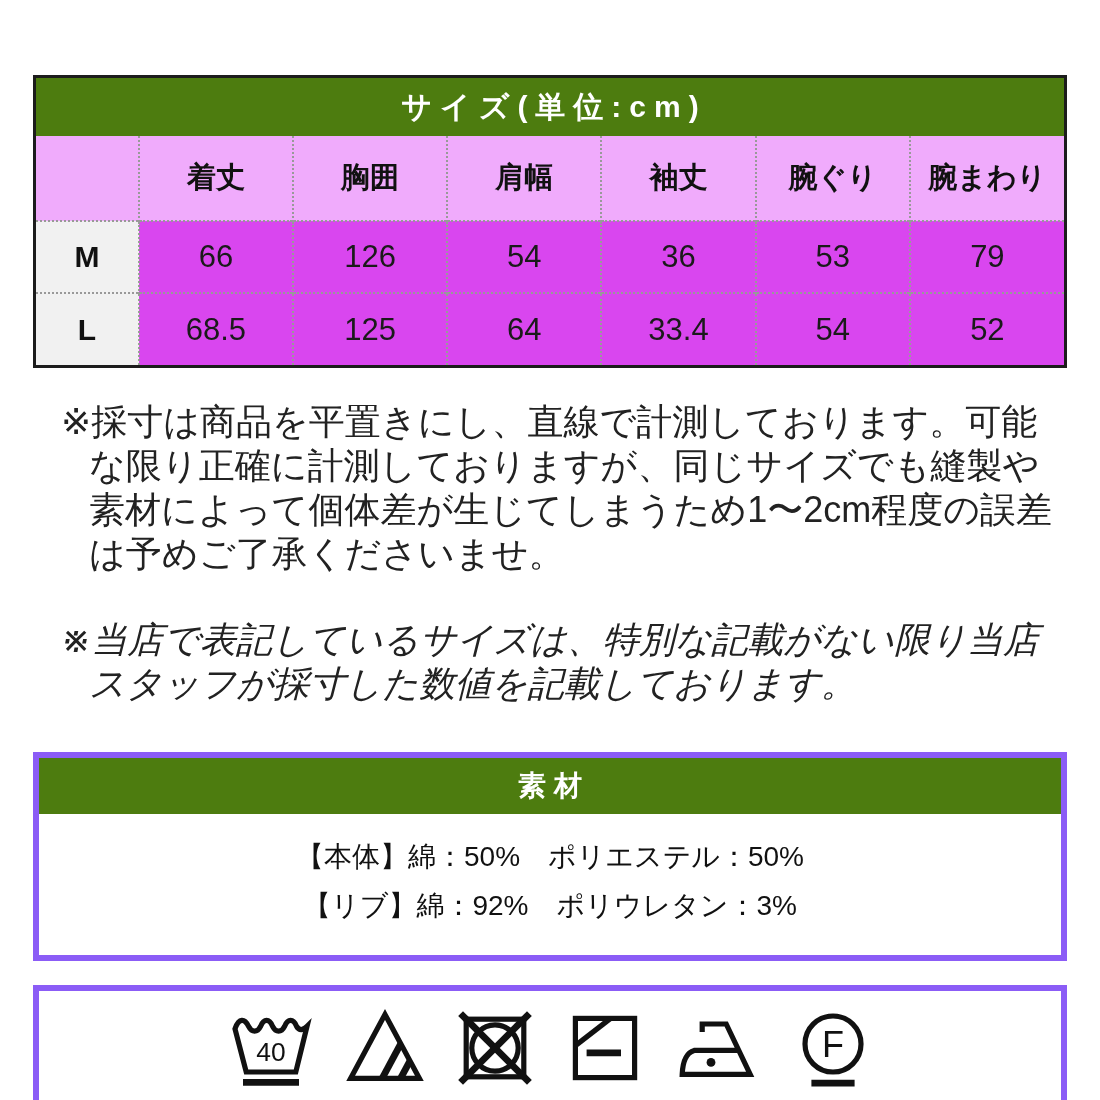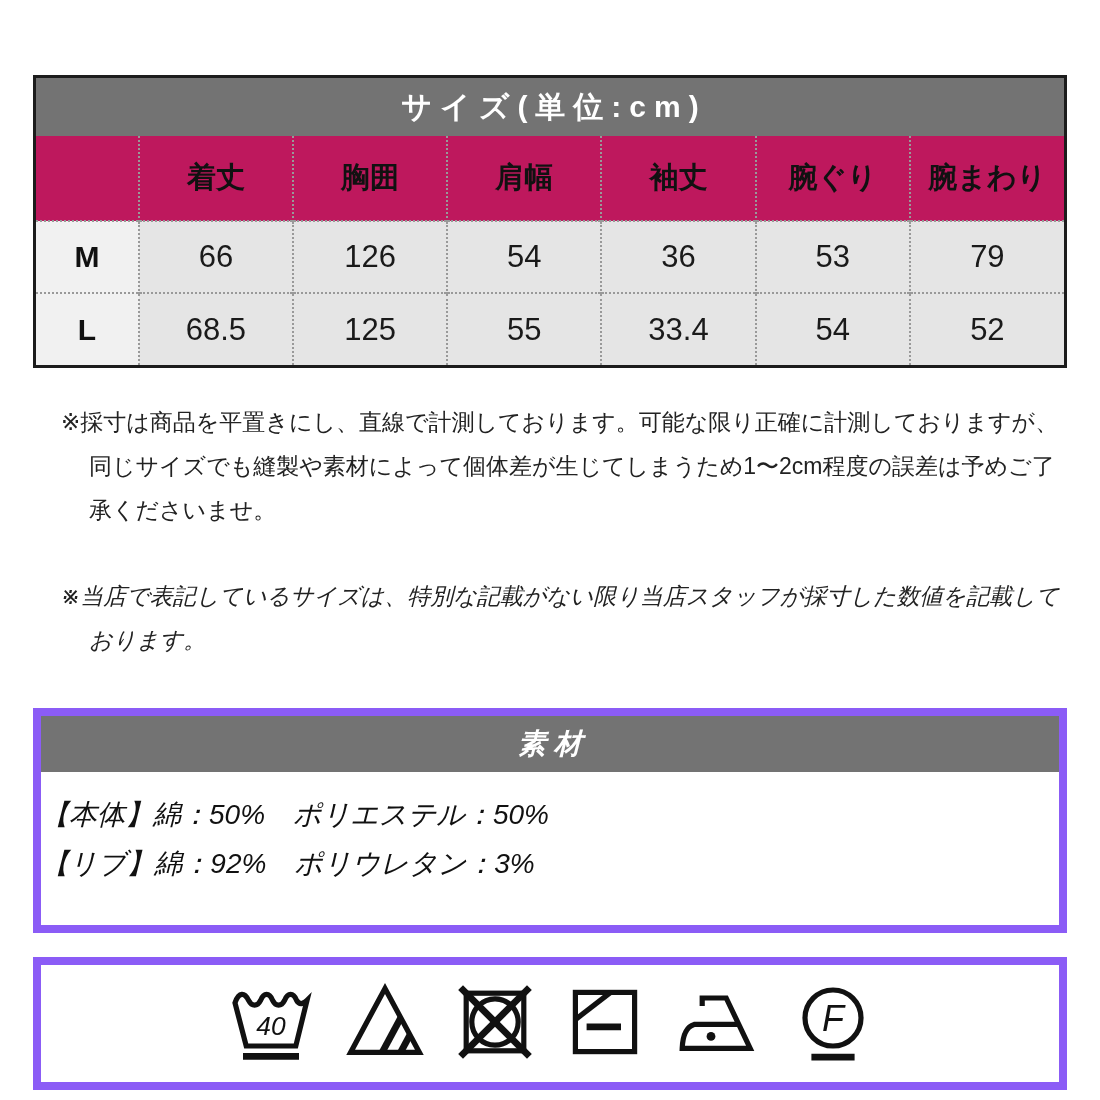"サイズ(単位:cm)" .bar { background: #737373 -> #4d7c0f }
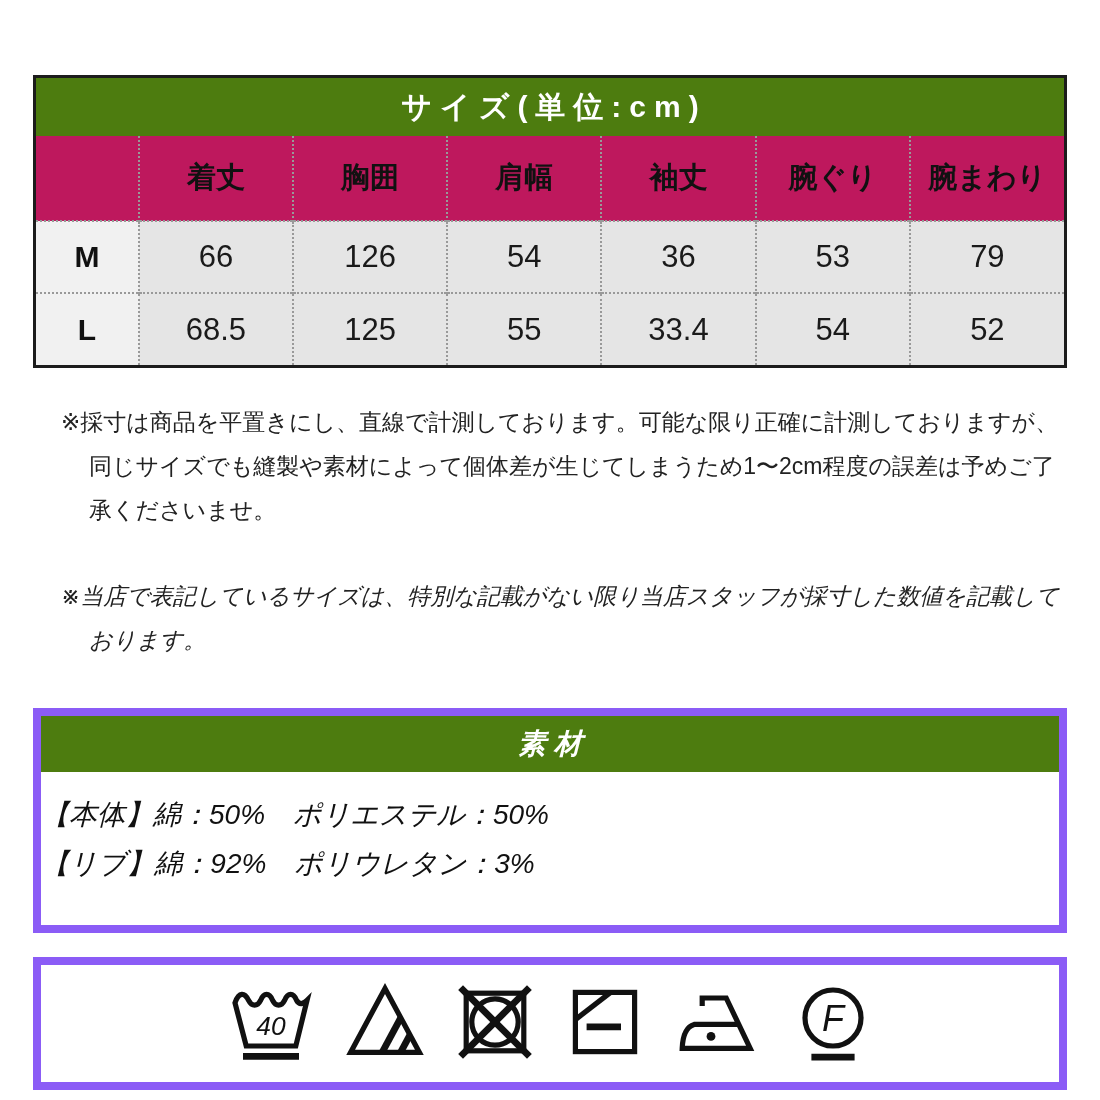"着丈" tr.head-row th { background: #be185d -> #f0abfc }
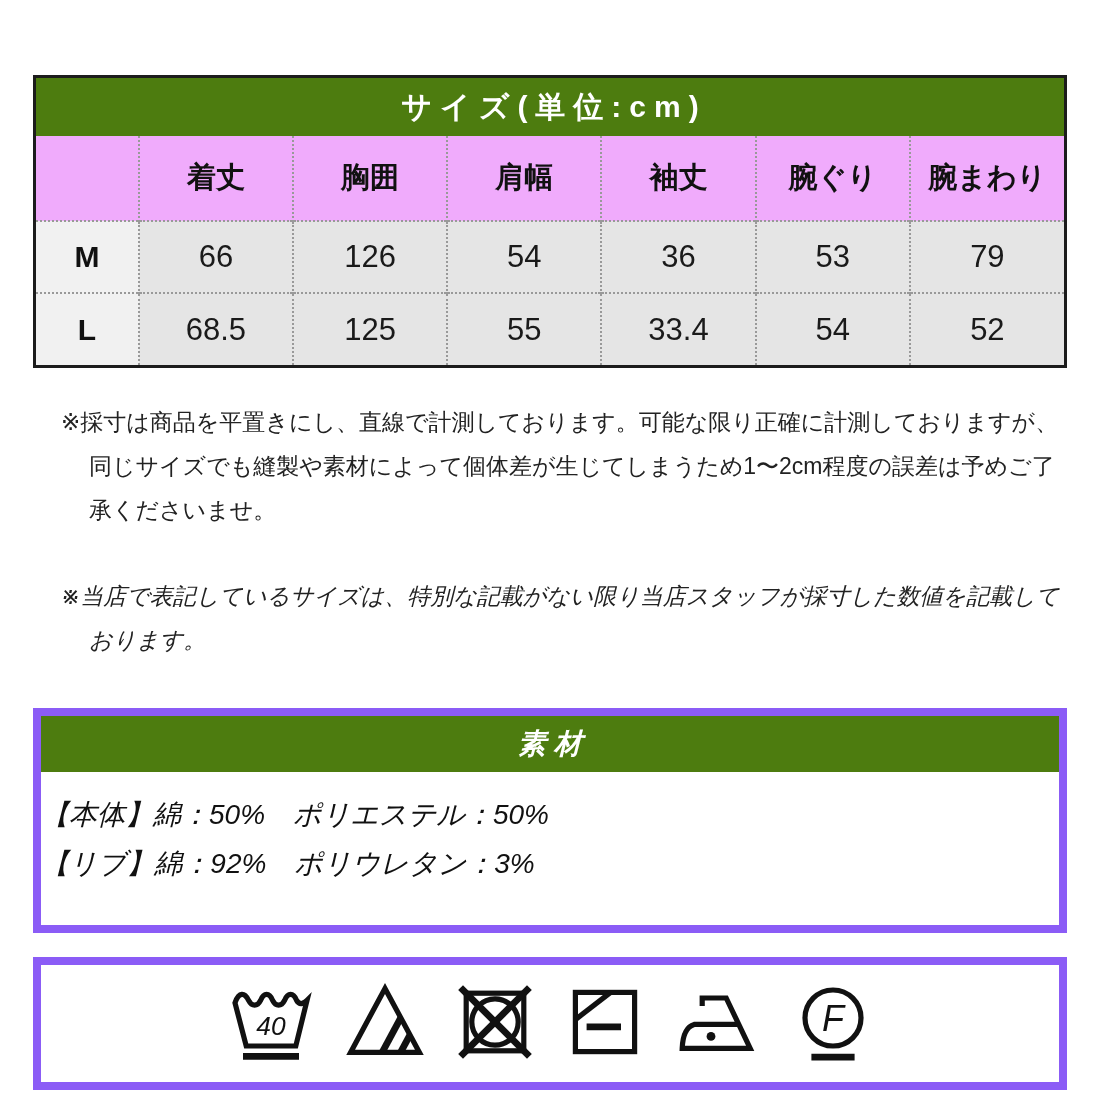"66" tr.data-row td { background: #e5e5e5 -> #d946ef }
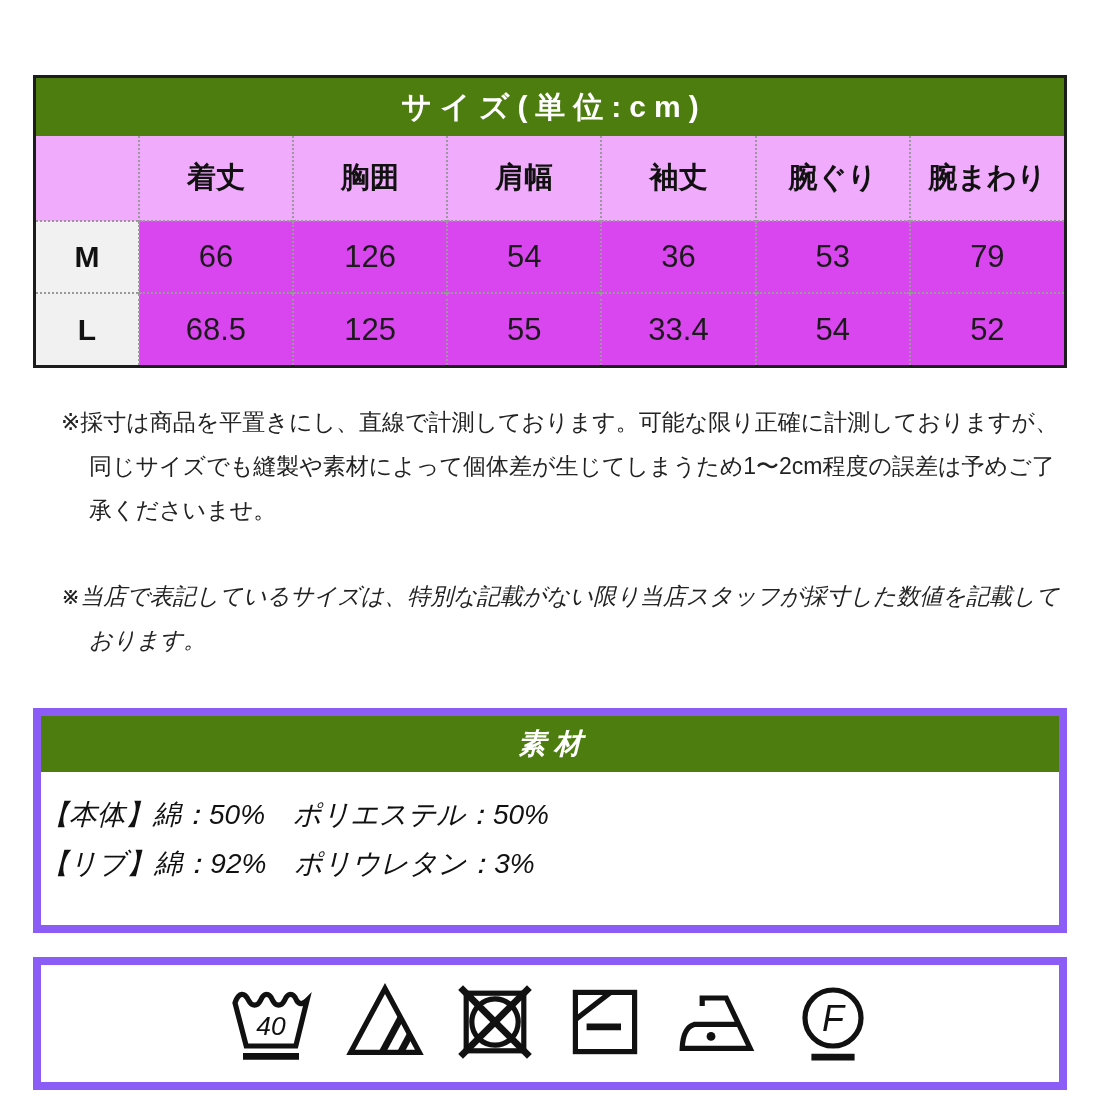"55" td { text: 55 -> 64 }
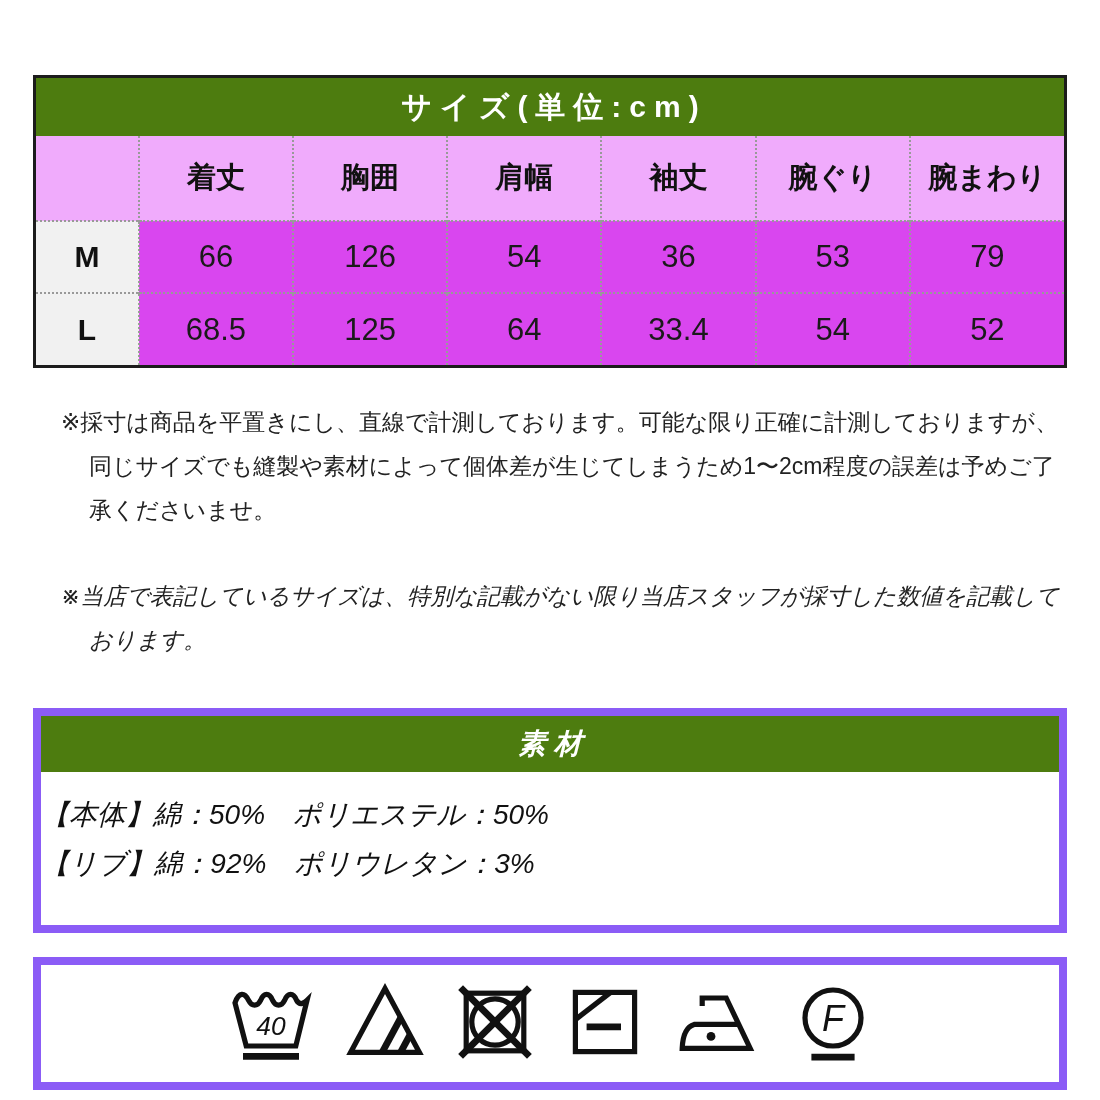"※採寸は商品を平置きにし、直線で計測しております。可能な限り正確に計測しておりま" .note { font-size: 23px -> 36px }
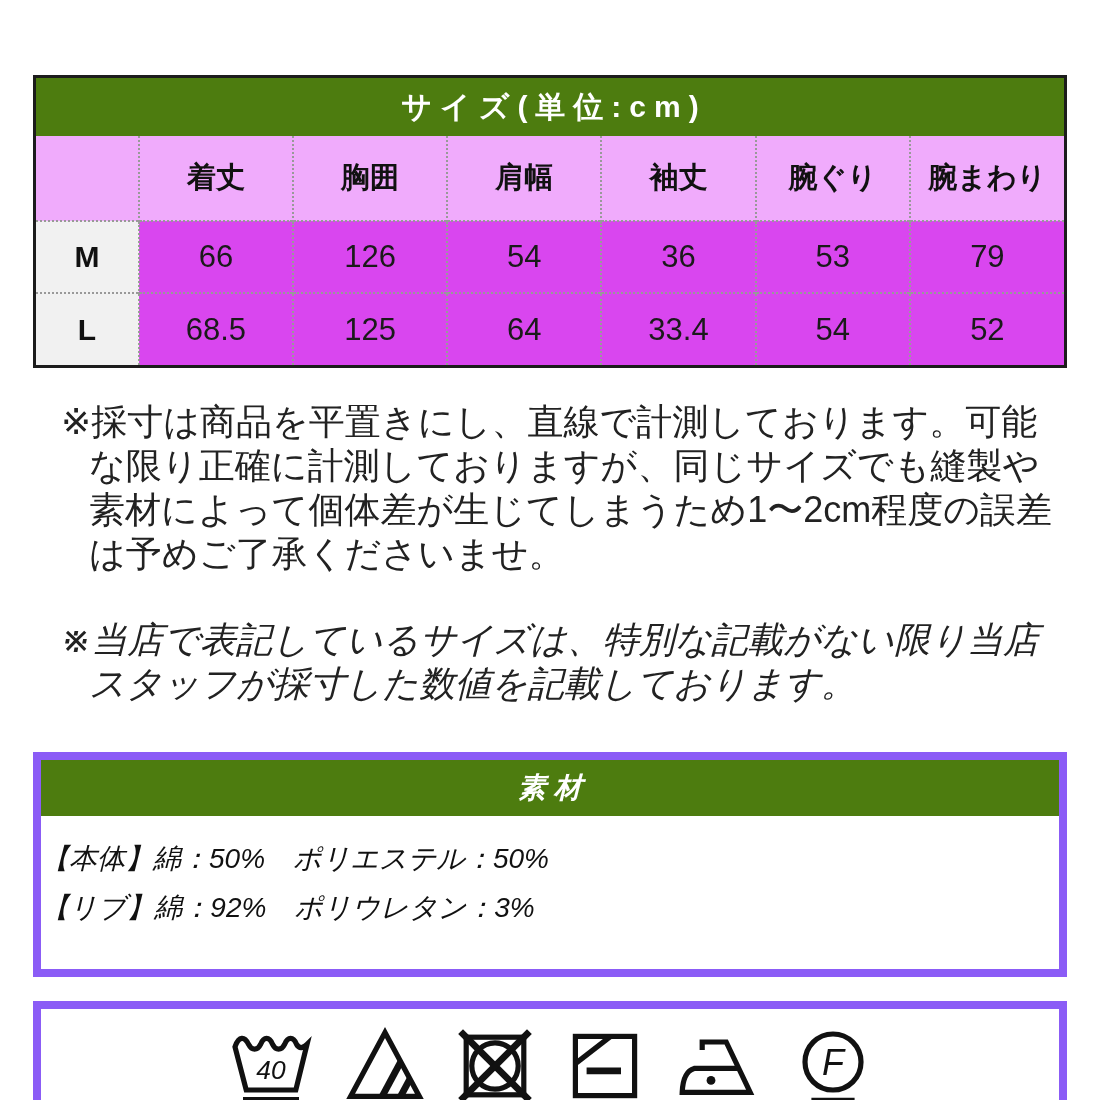"素材" .panel { border: 8px solid #8b5cf6 -> 6px solid #8b5cf6; font-style: italic -> none }
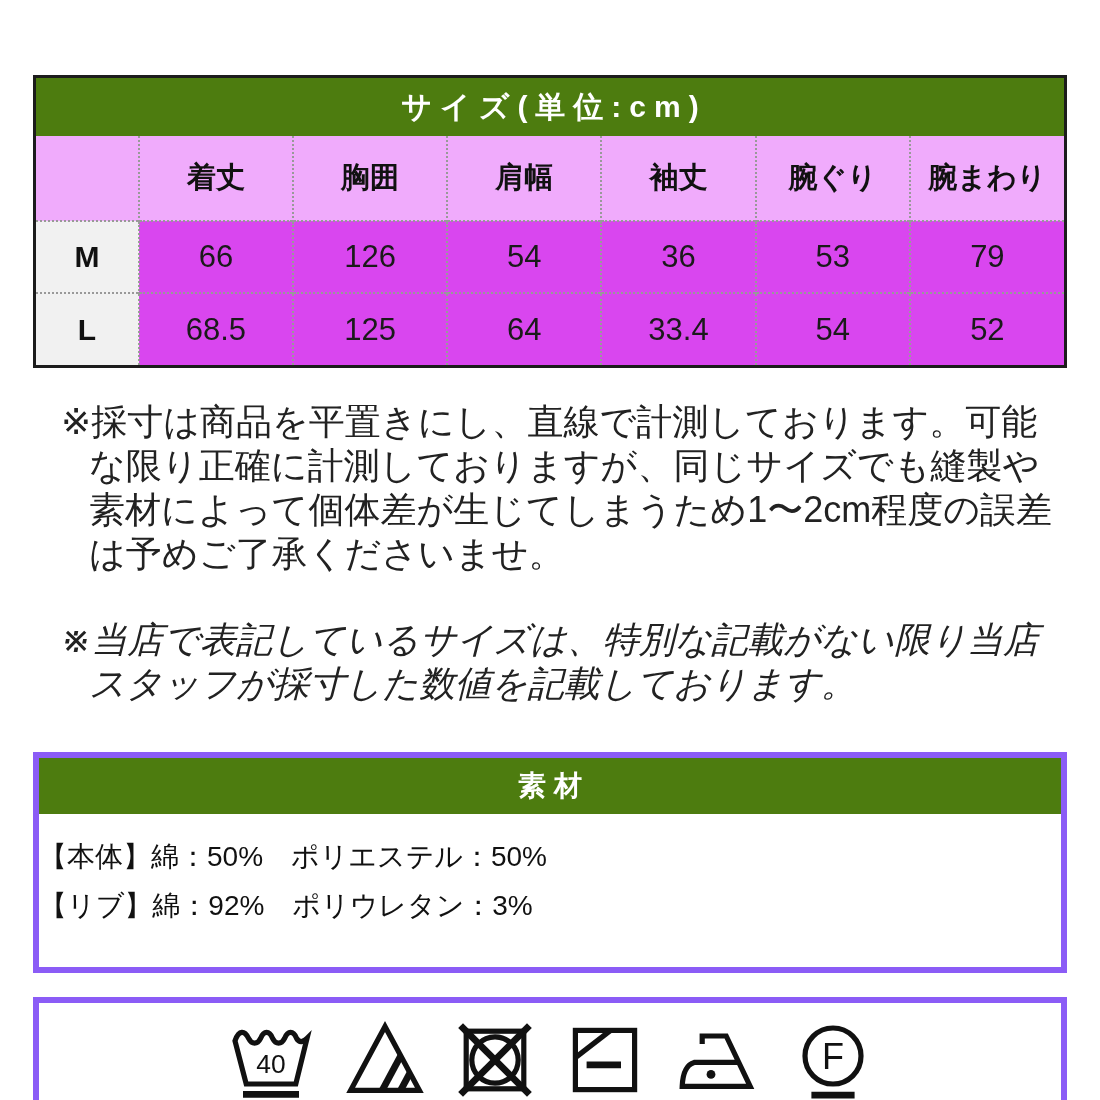"【本体】綿：50% ポリエステル：50%" .material-body { padding: 14px 0 32px 0 -> 14px 0 20px 0; text-align: none -> center }
